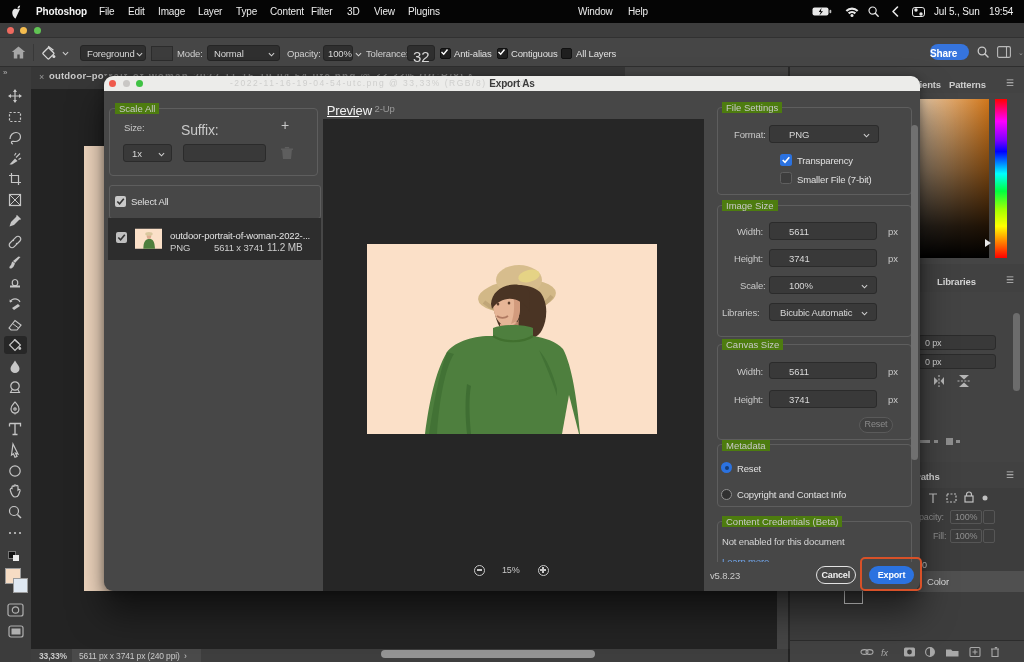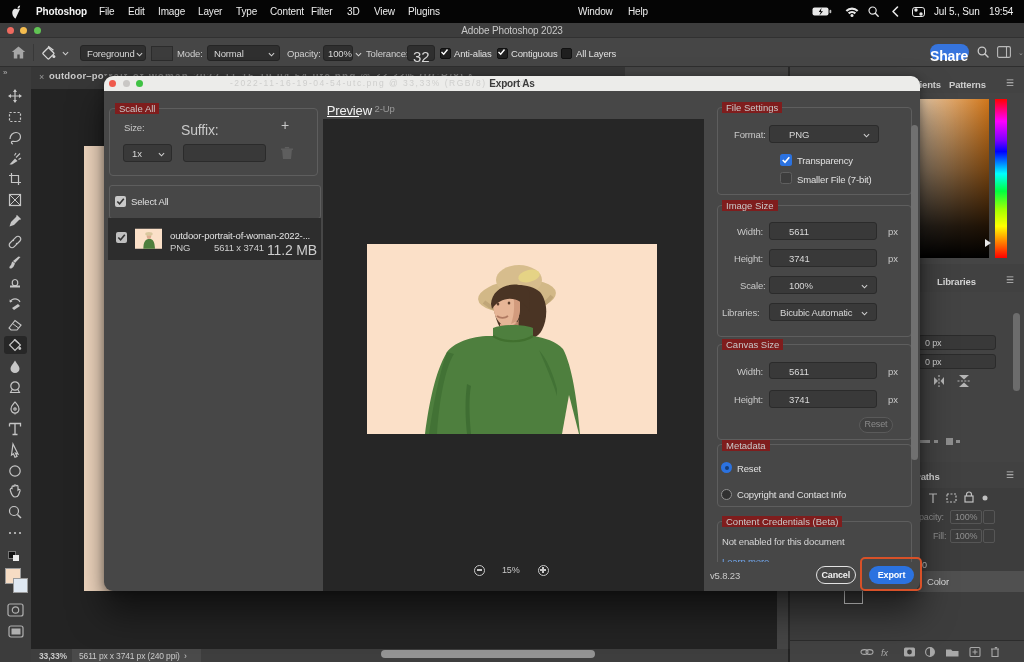"Adobe Photoshop 2023" div.t { html: <div>Adobe Photoshop 2023</div> -> none }
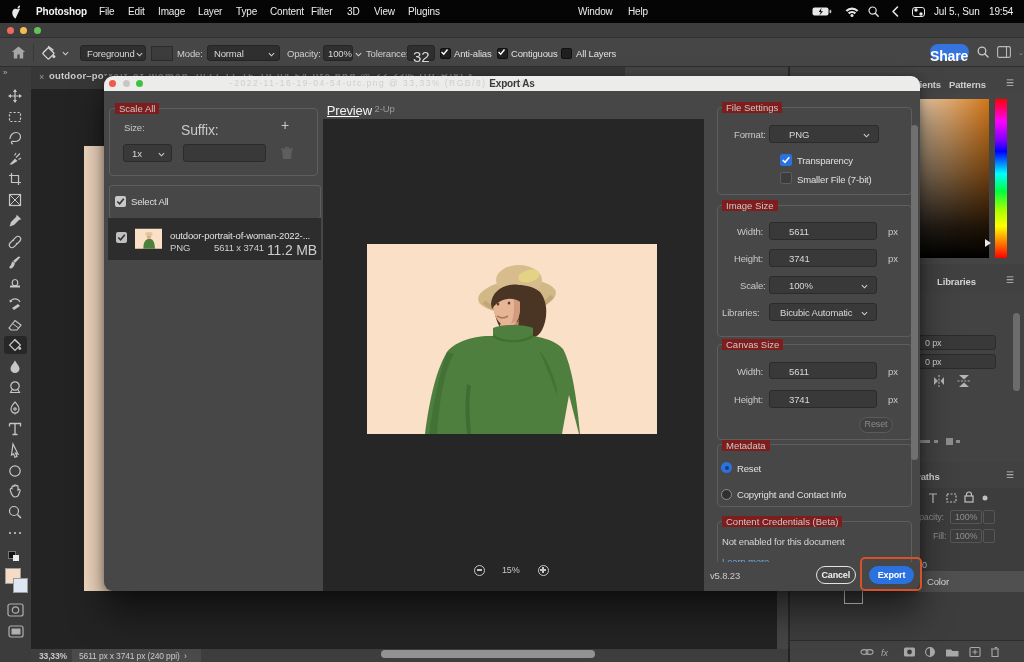"Share" div.t { font-size: 14px -> 10px }
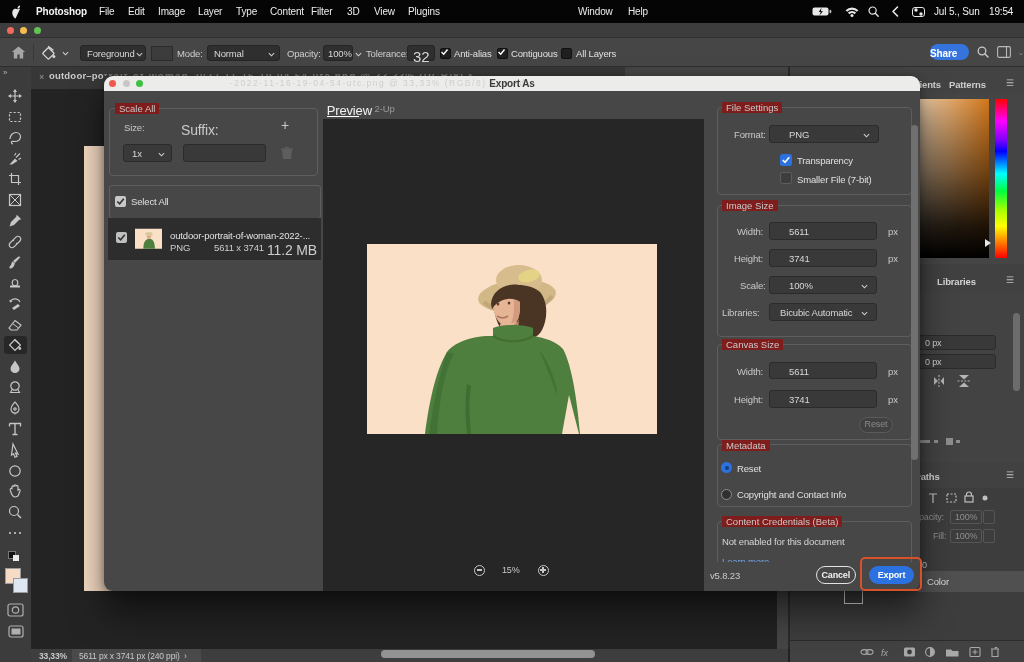"Scale All" .glab { background: #7f1d1d -> #4d7c0f }
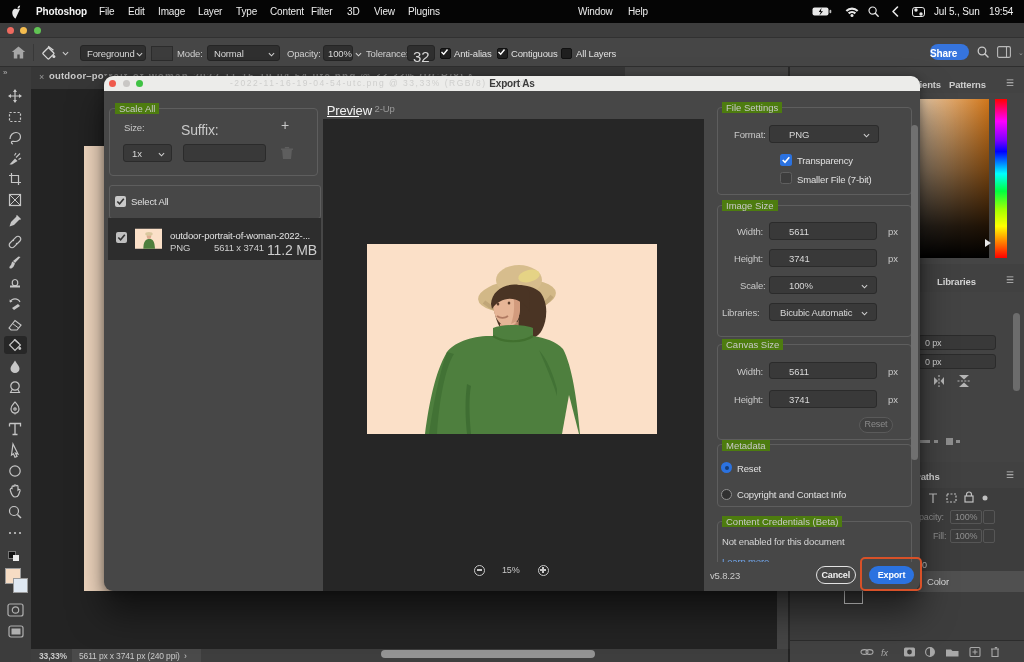"11.2 MB" div.t { font-size: 14px -> 10px }
